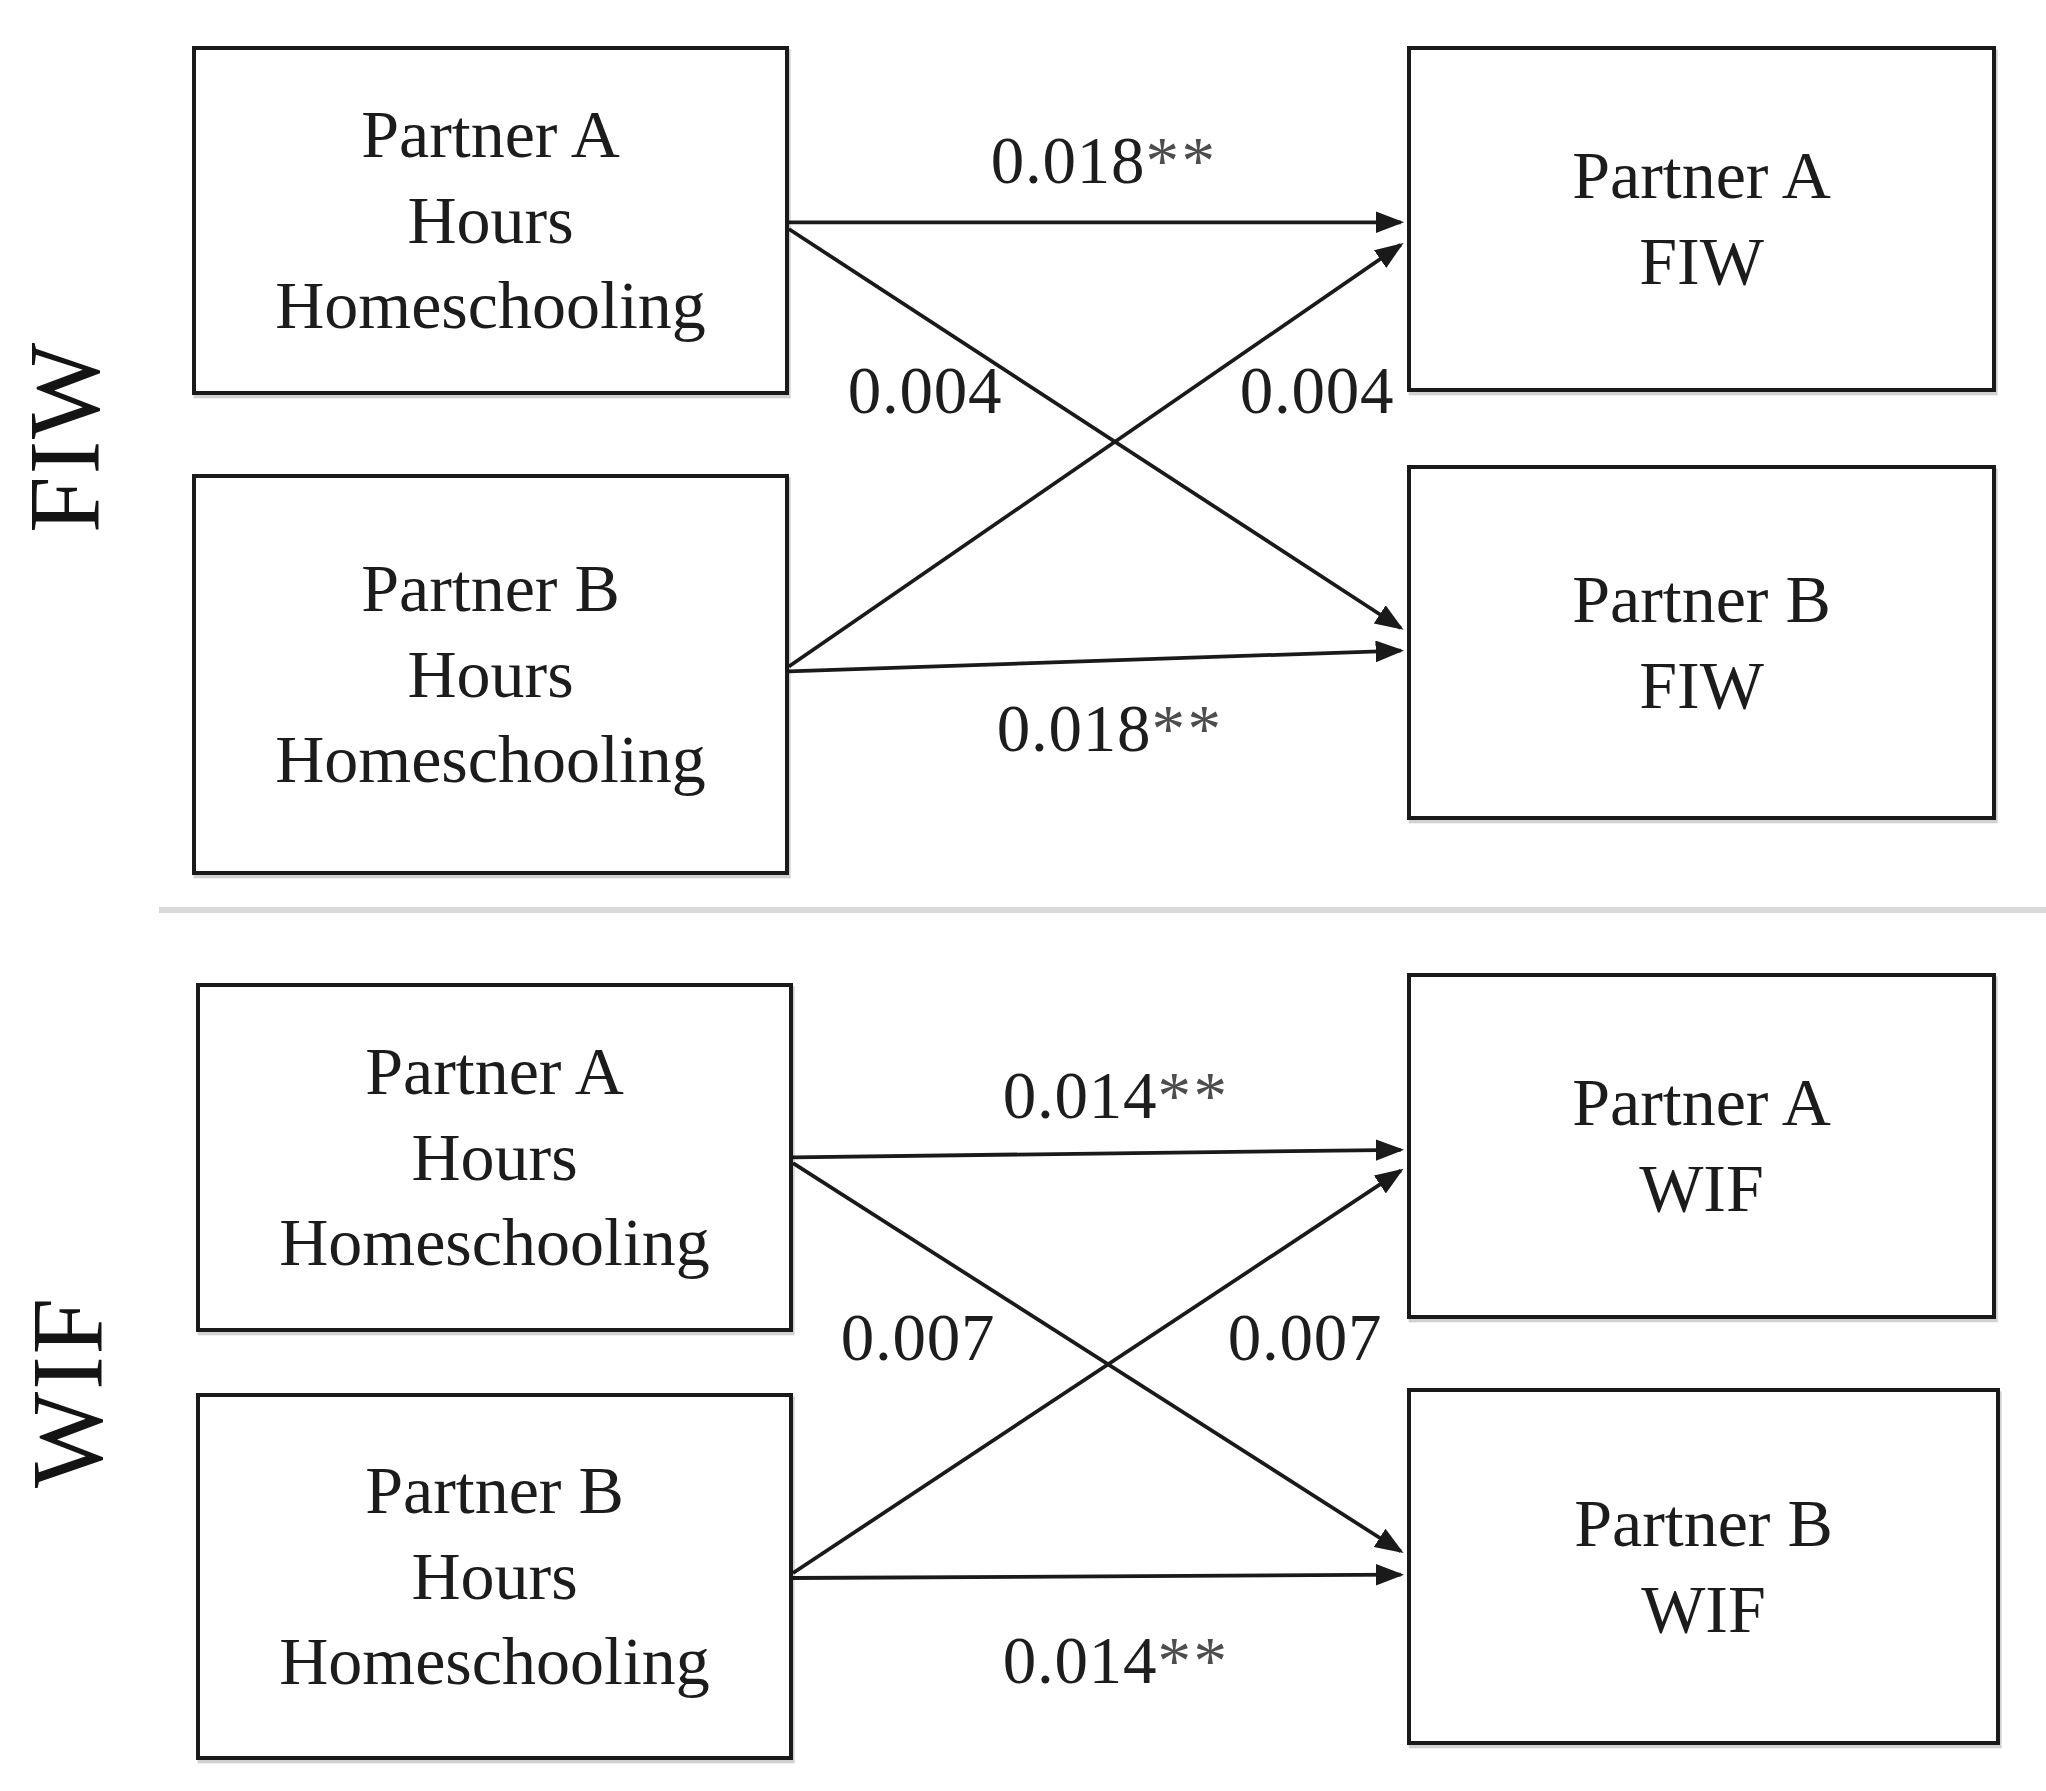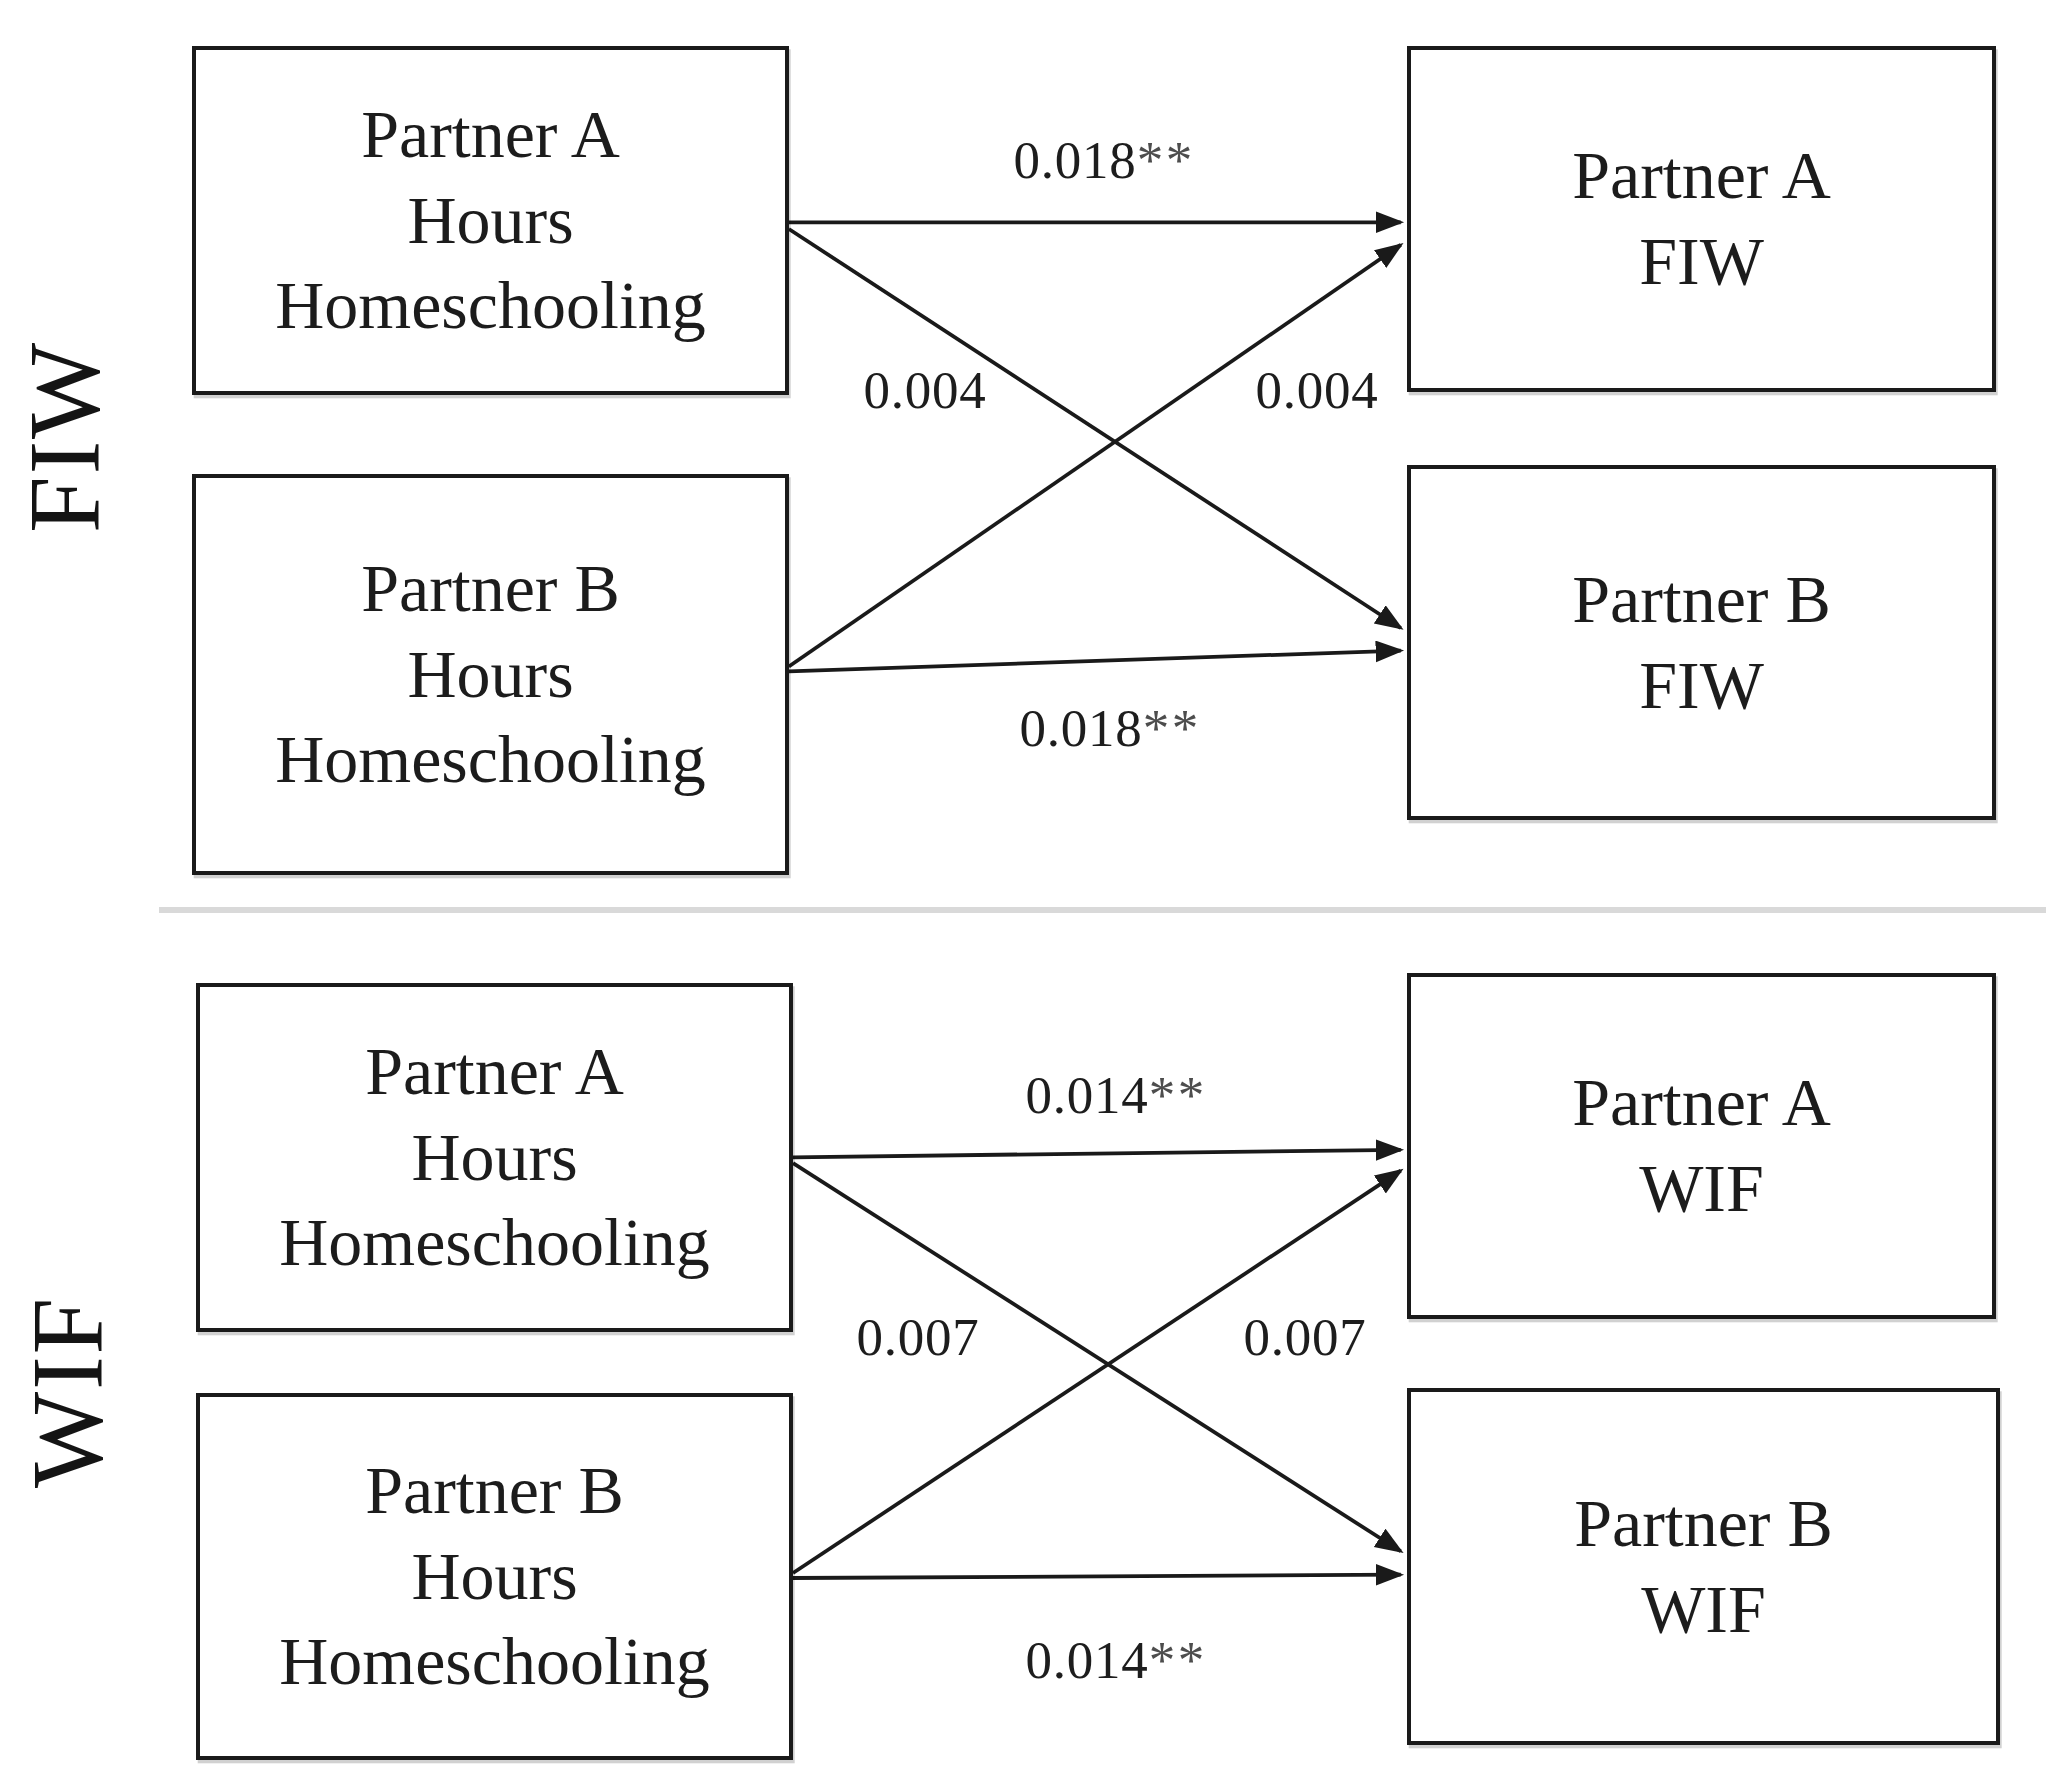"0.018**" .coef-label { font-size: 53px -> 67px }
